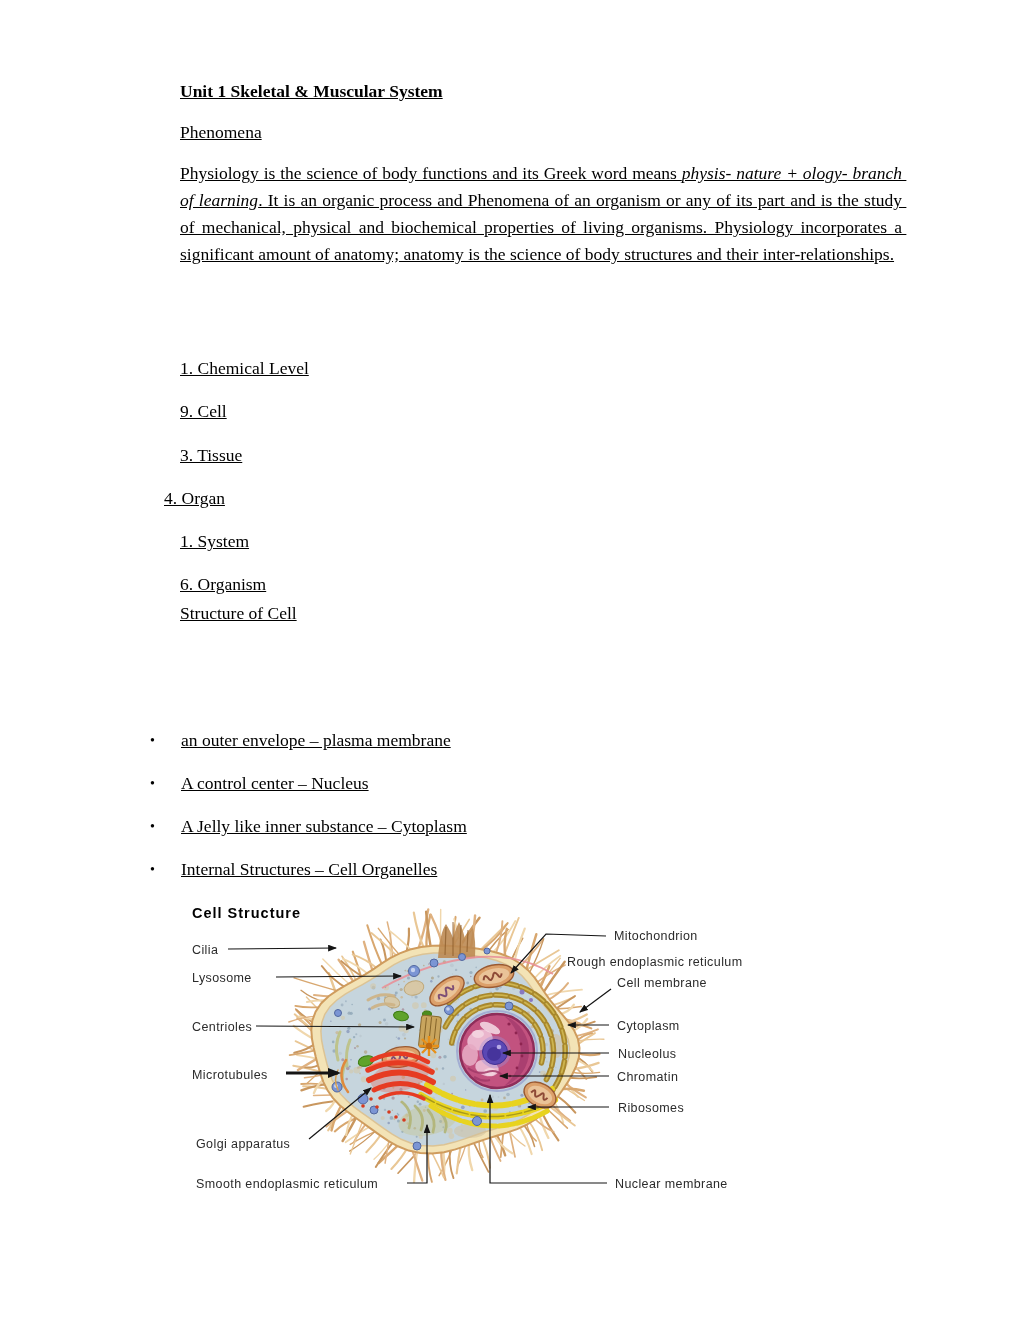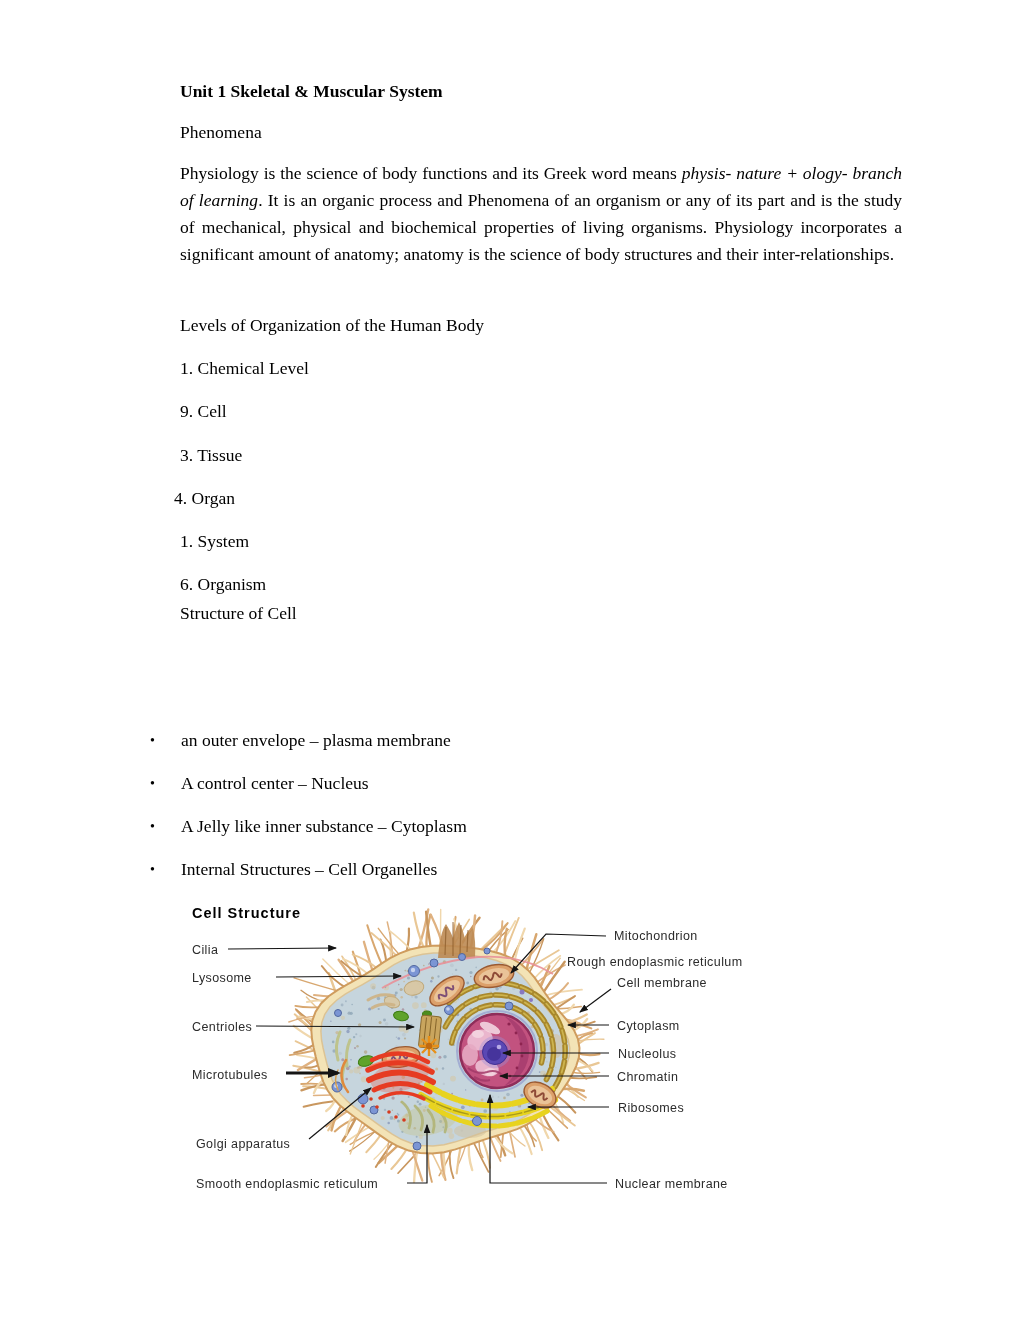"Unit 1 Skeletal & Muscular" .doc { text-decoration: none -> underline }
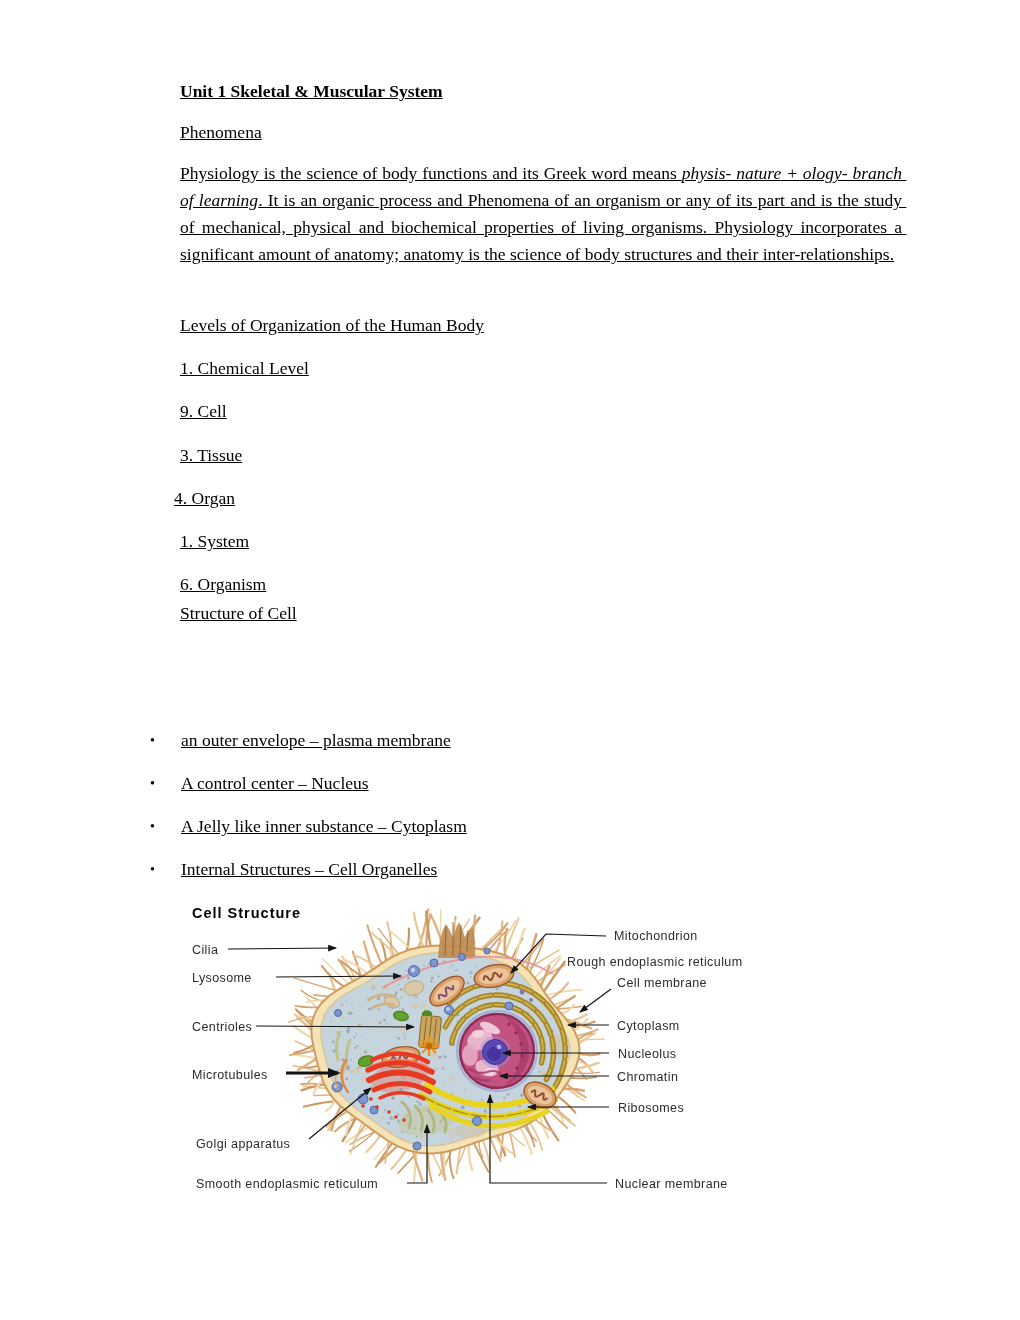"Levels of Organization of the" div.doc { html: <div>Levels of Organization of the Human Body</div> -> none }
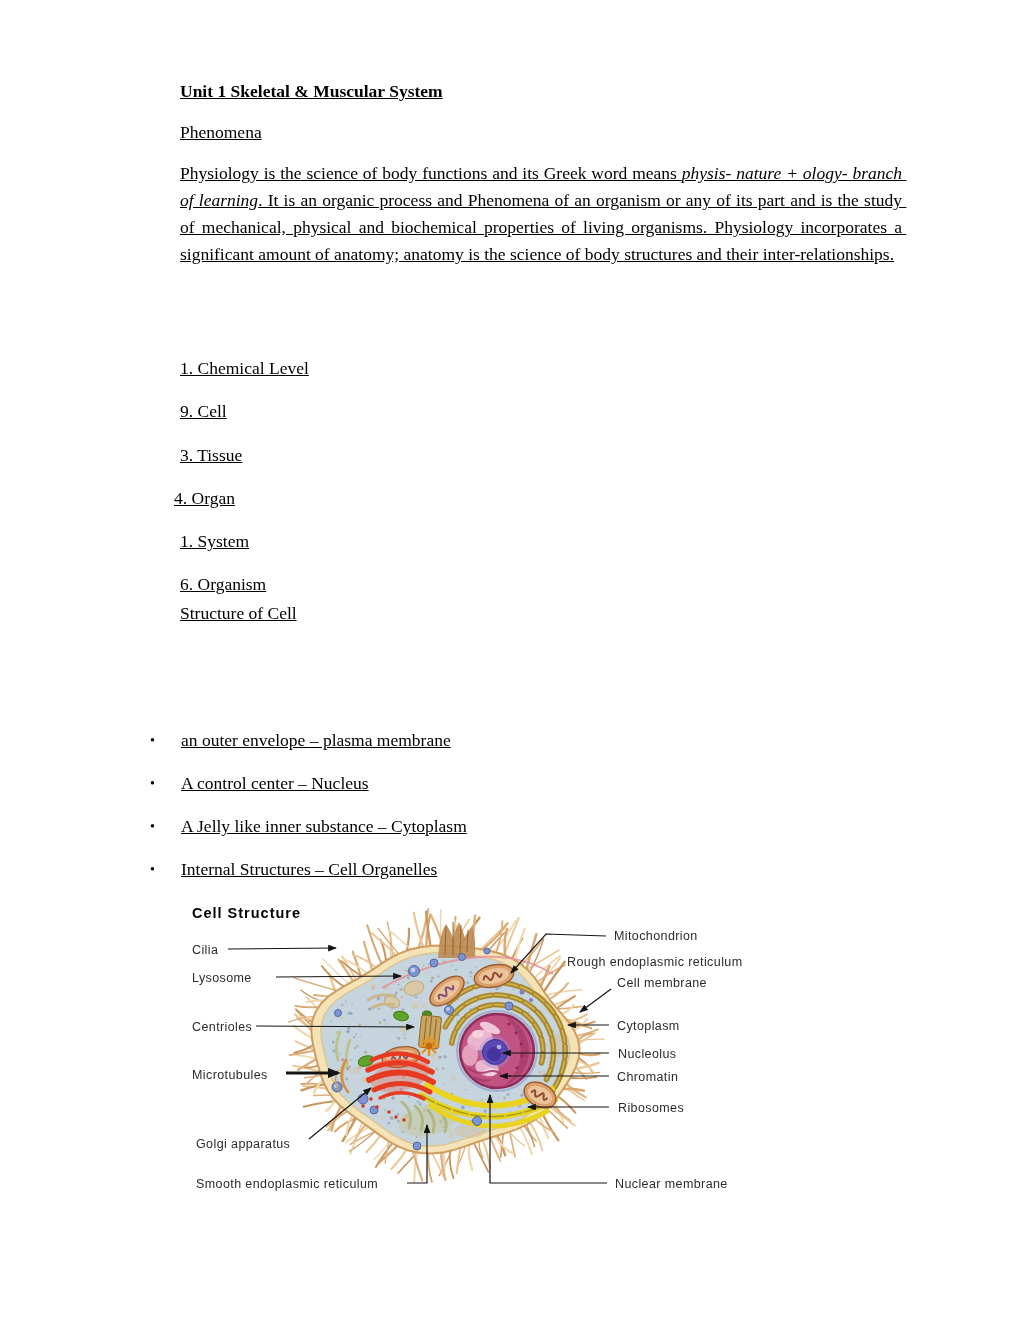"4. Organ" div.doc { left: 174px -> 164px }
